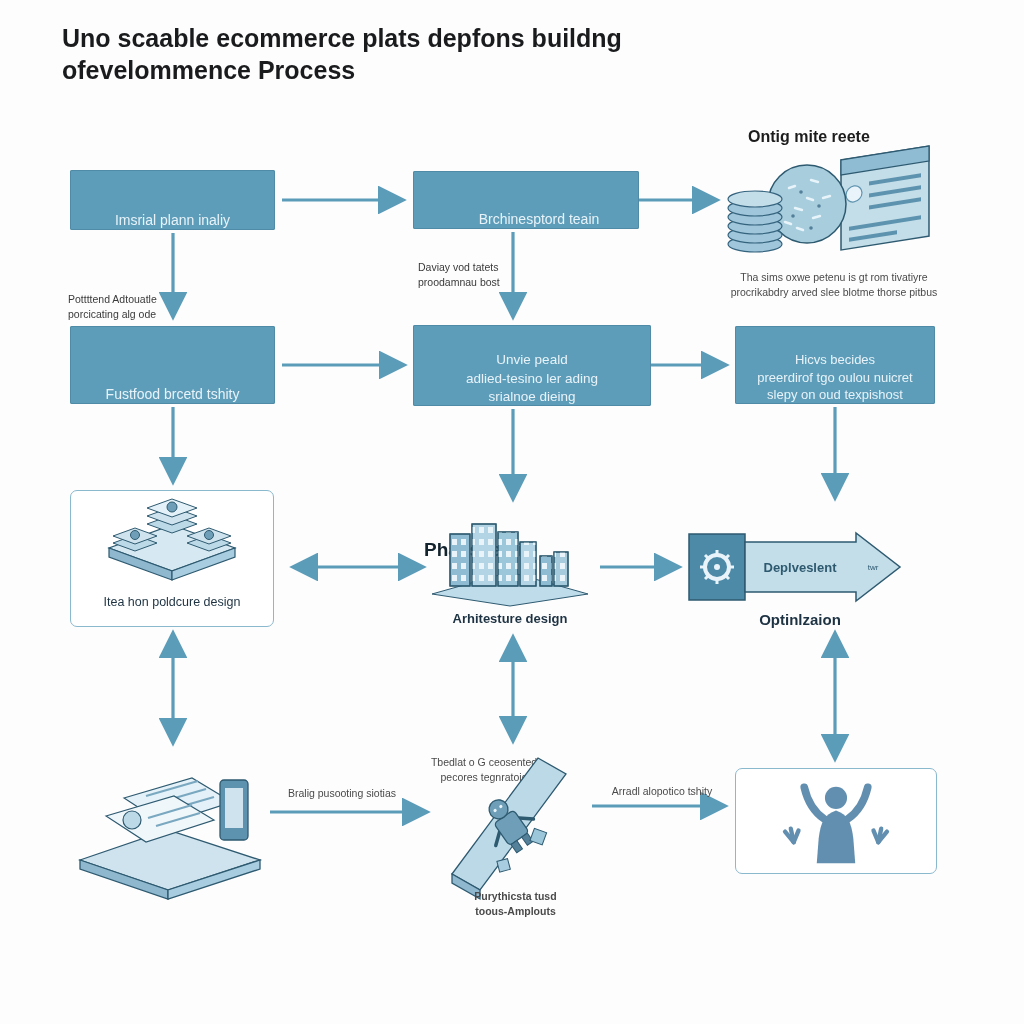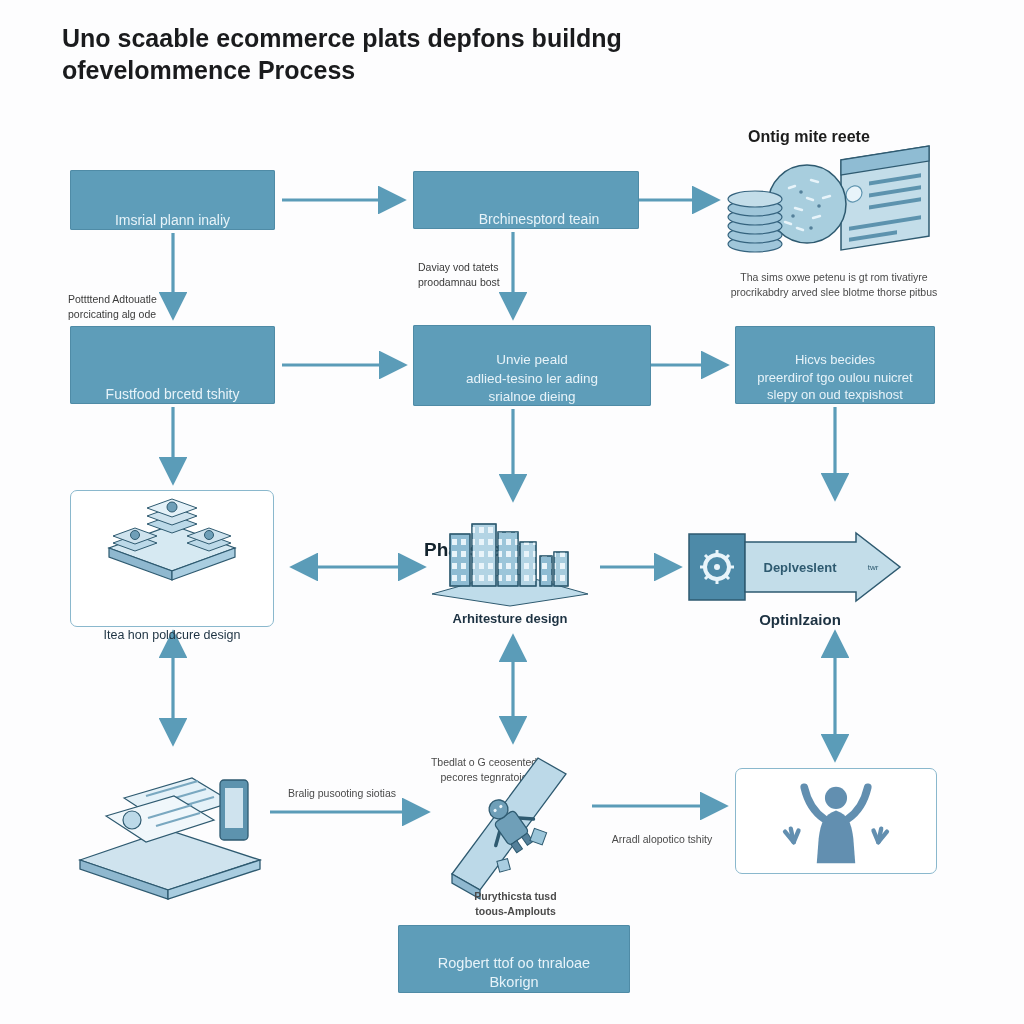"Itea hon poldcure design" div.cap { margin-top: 33px -> none }
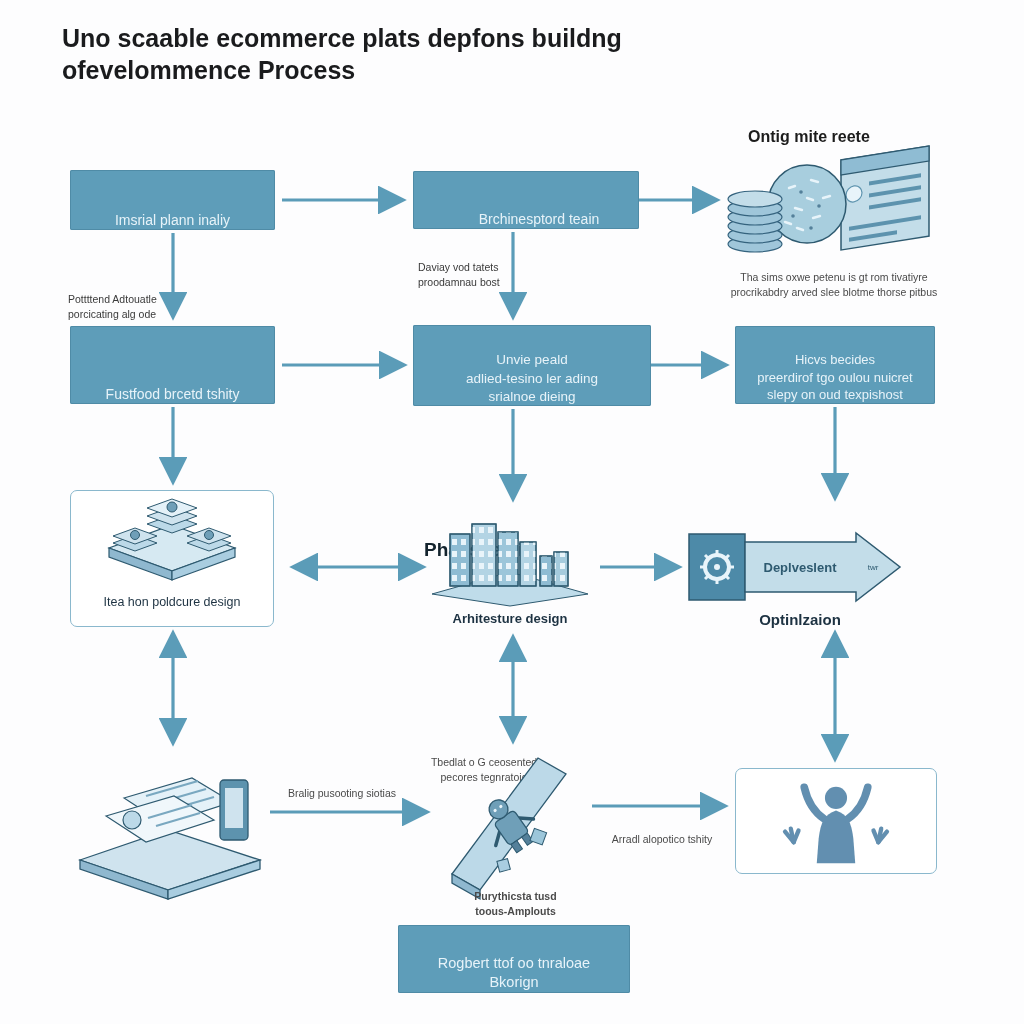"Arradl alopotico tshity" div.cap { margin-top: 48px -> none }
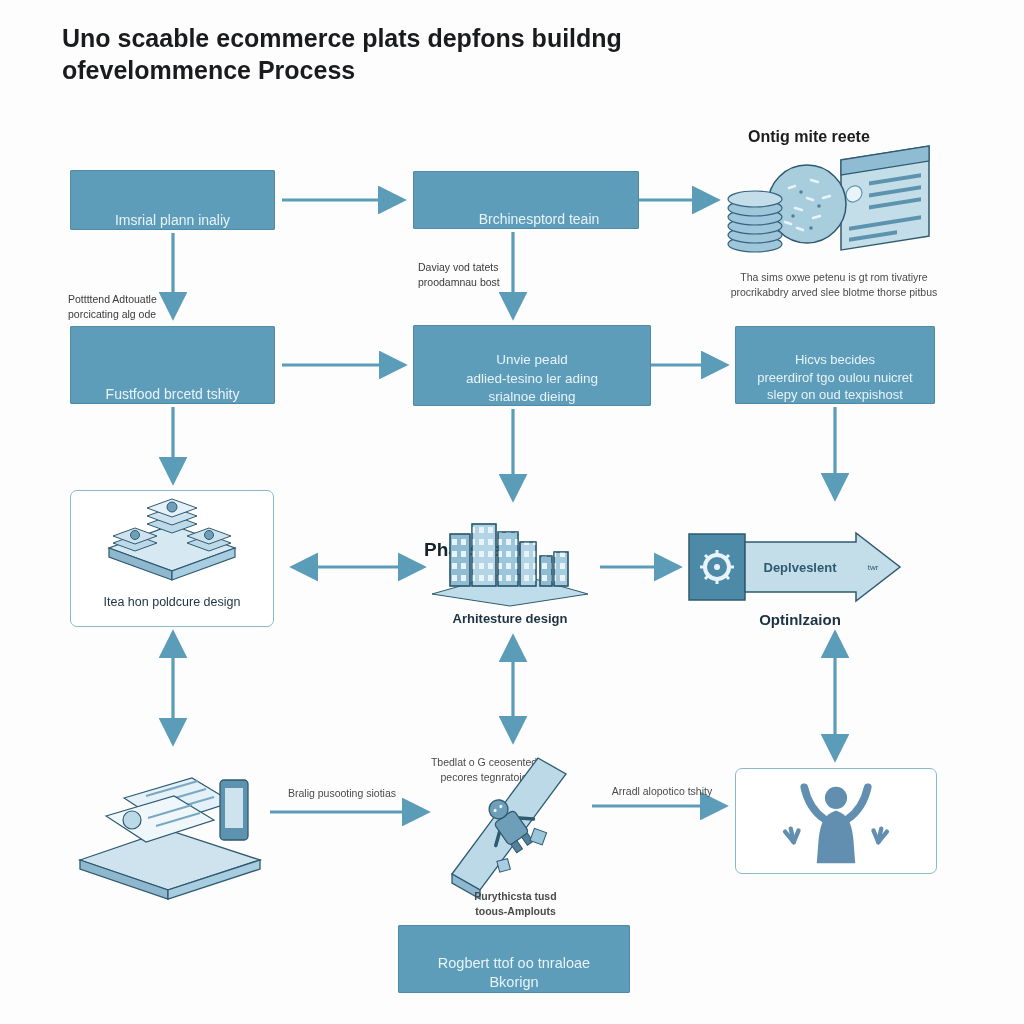"Rogbert ttof oo tnraloae" div.fbox { html: <div> <div>Rogbert ttof oo tnraloae</div> <div>Bkorign</div> </div> -> none }
